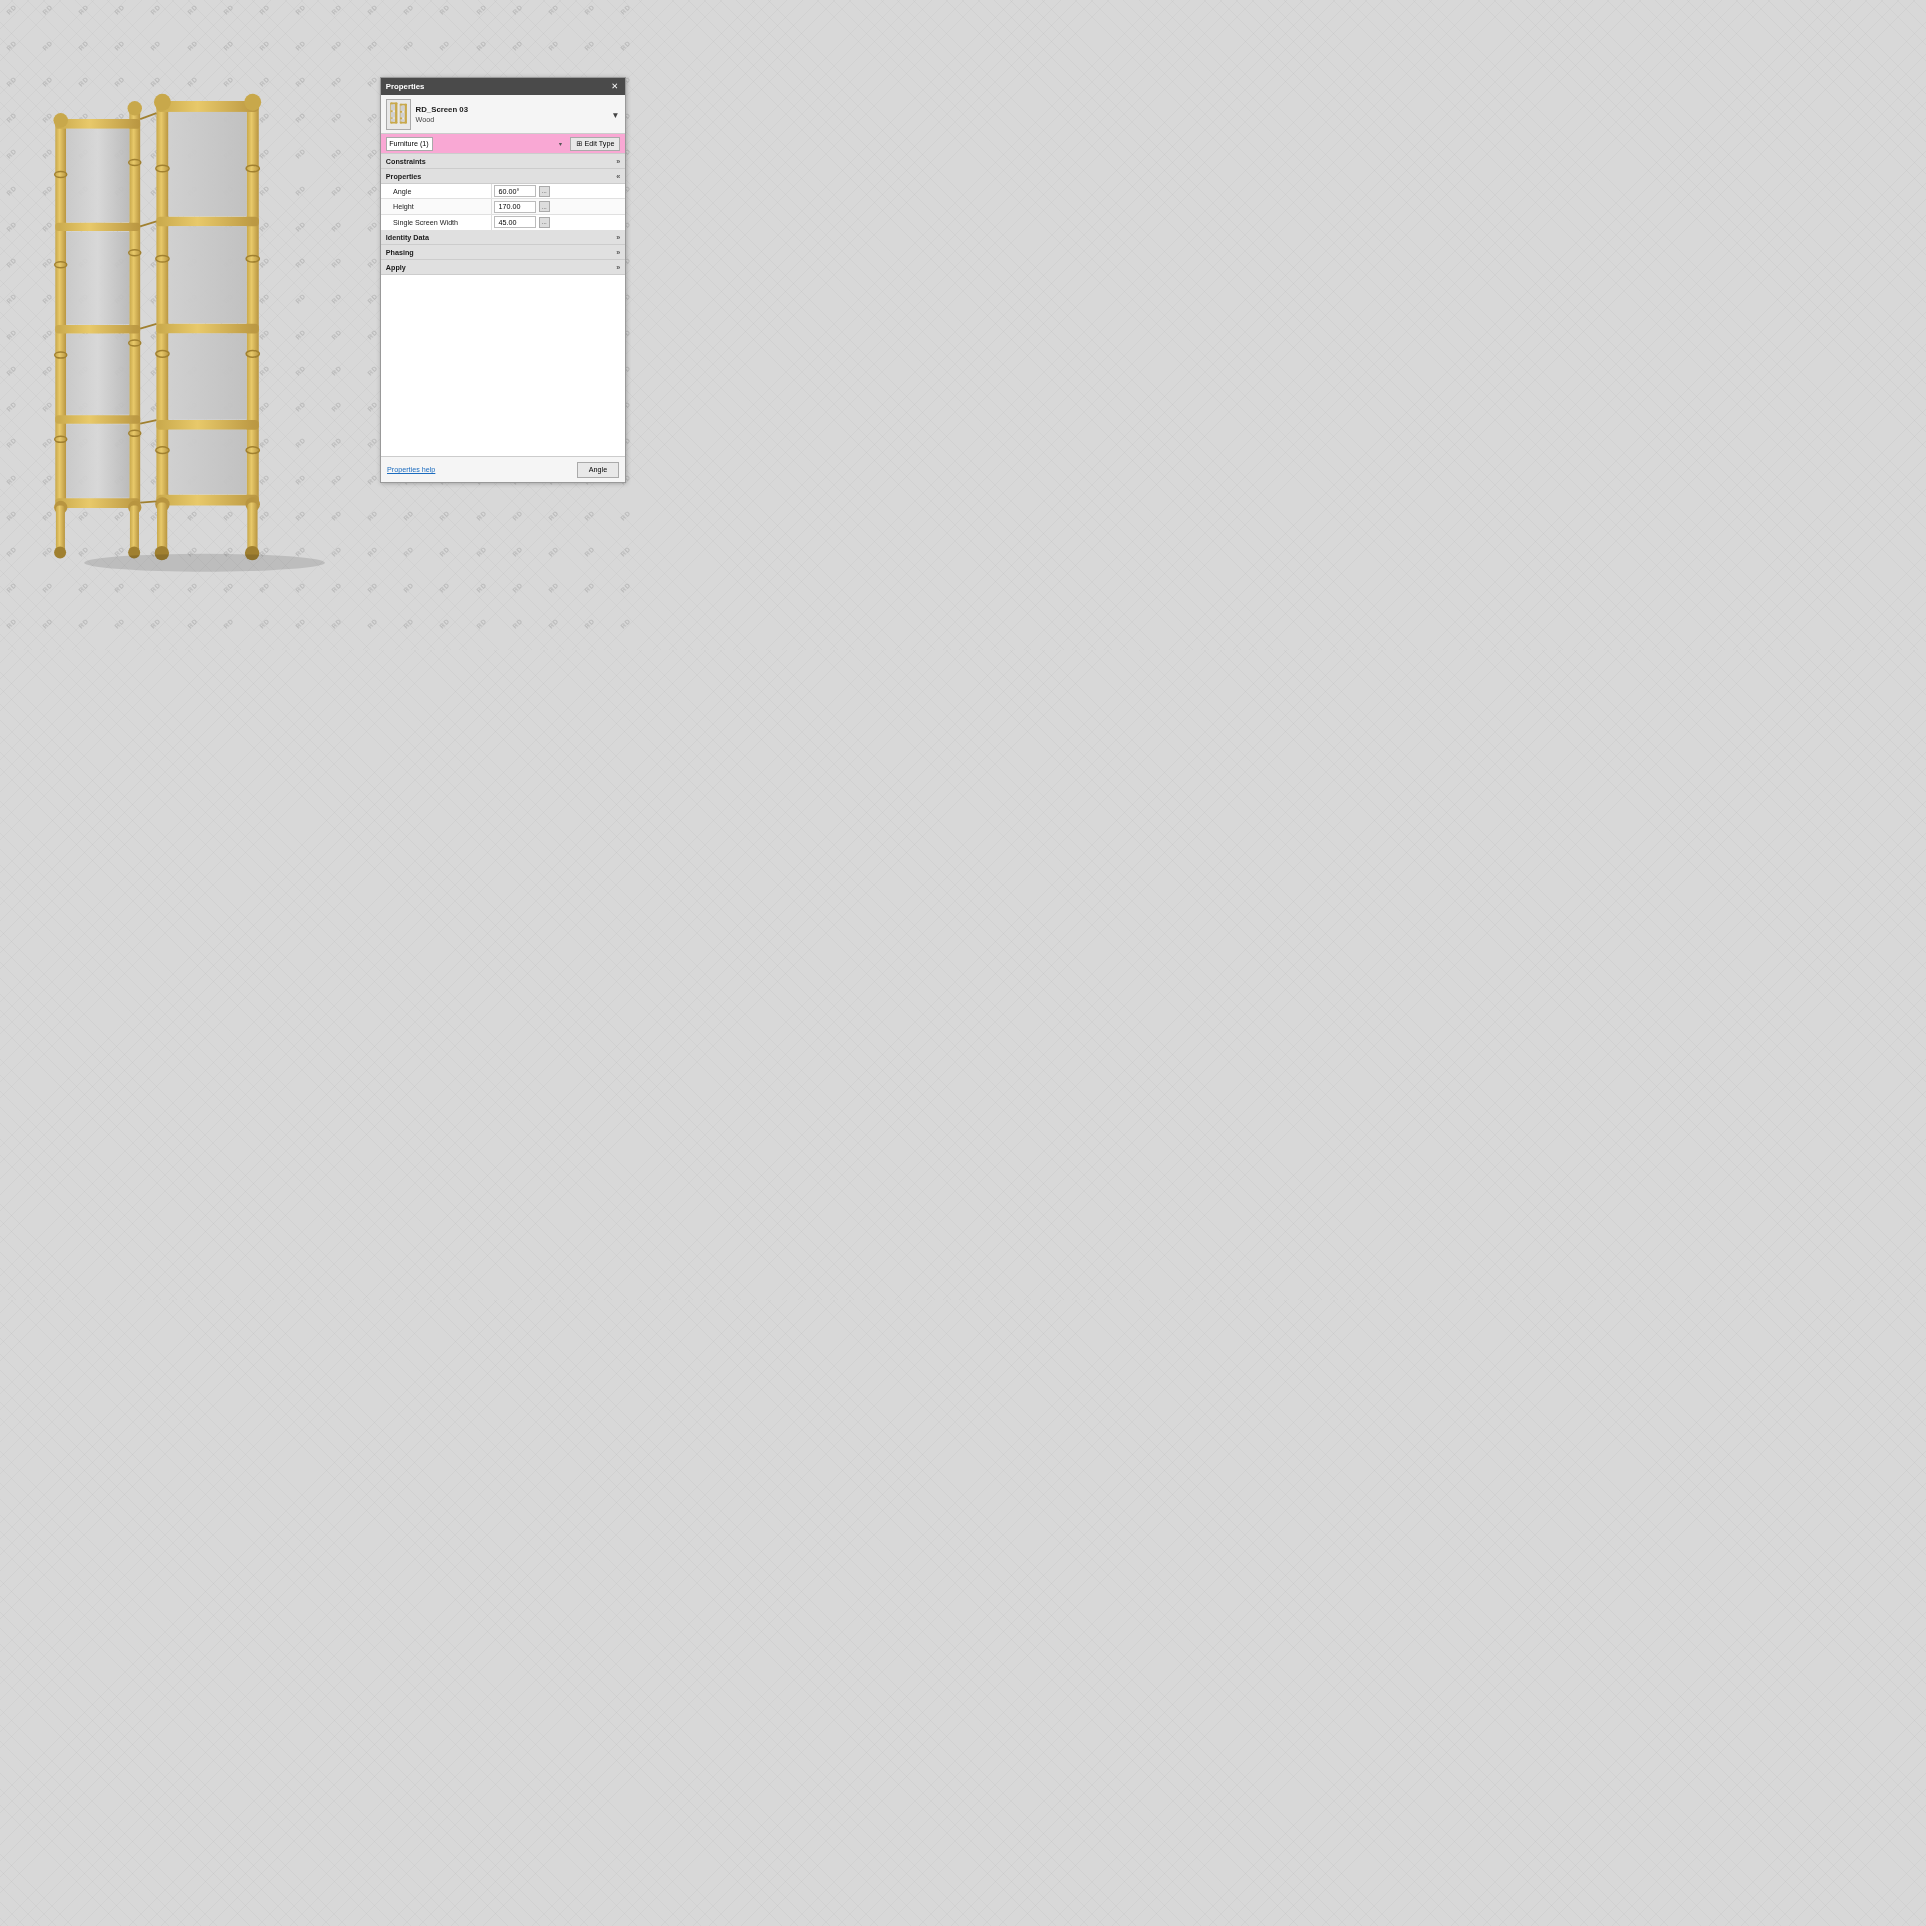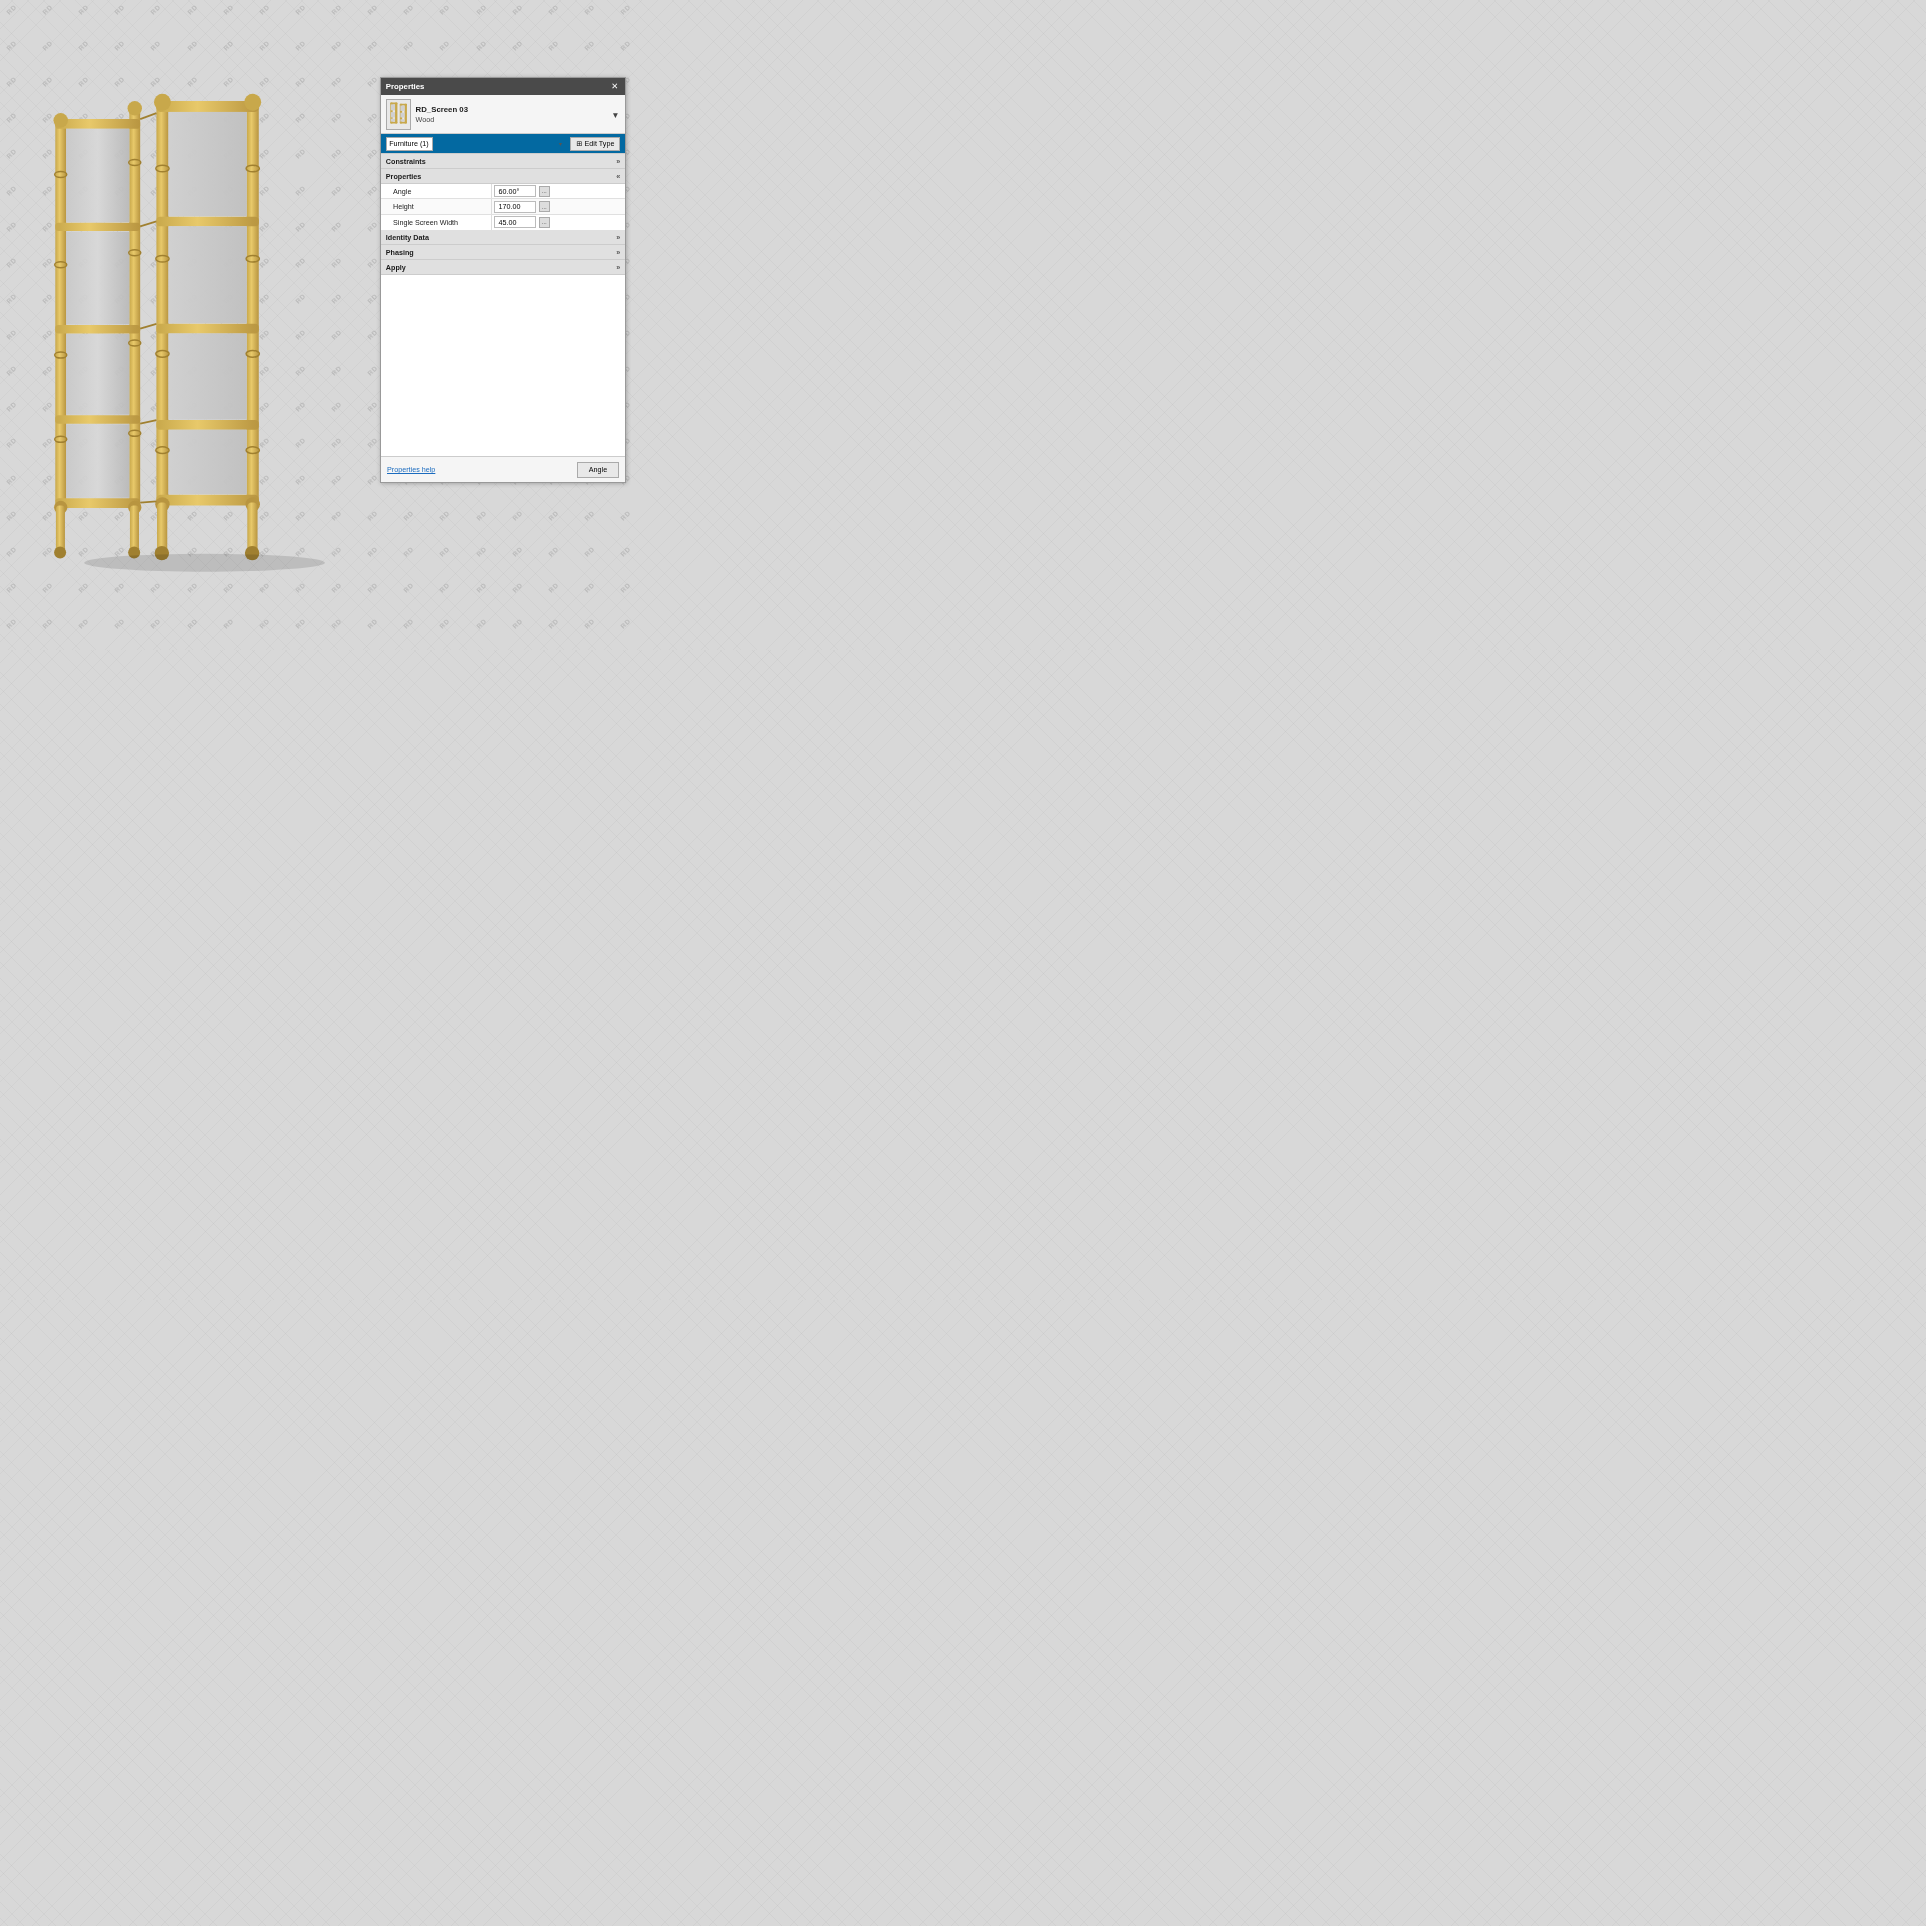"Furniture (1)" .category-row { background: #0369a1 -> #f9a8d4 }
